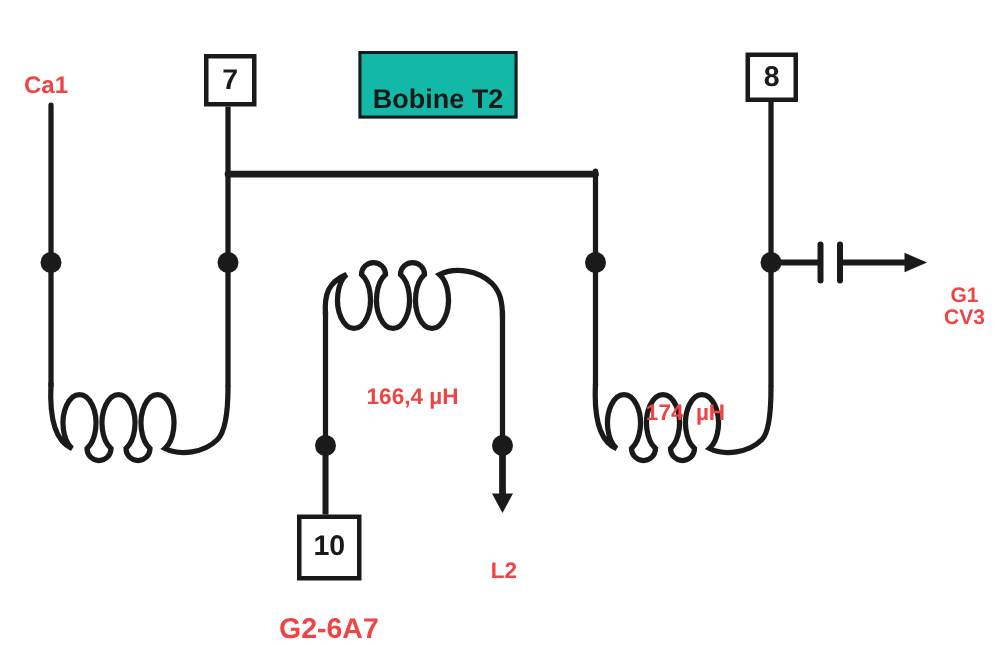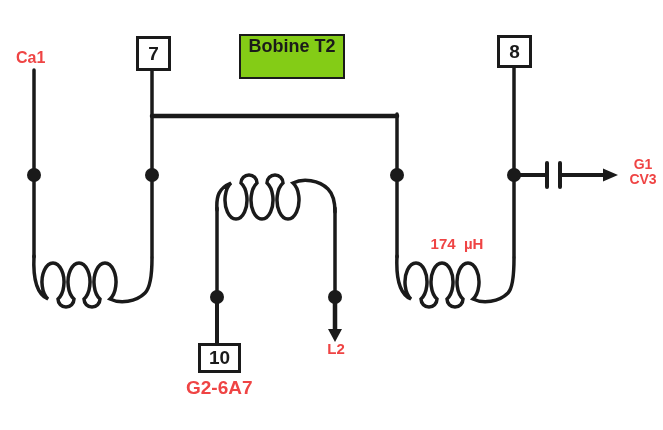"Bobine T2" .titlebox { align-items: flex-start -> flex-end; background: #84cc16 -> #14b8a6 }
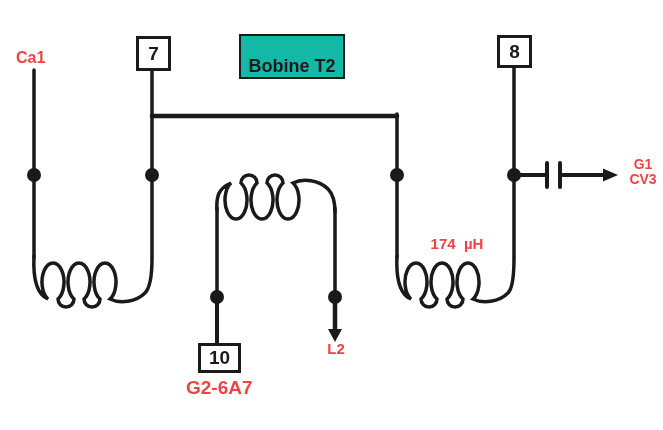"G1" .lbl.center { margin-top: none -> 32px }
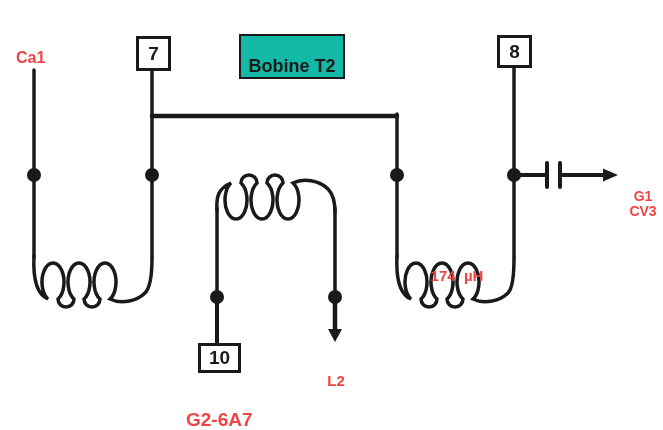"166,4 µH" div.lbl { html: none -> <div>166,4 µH</div> }
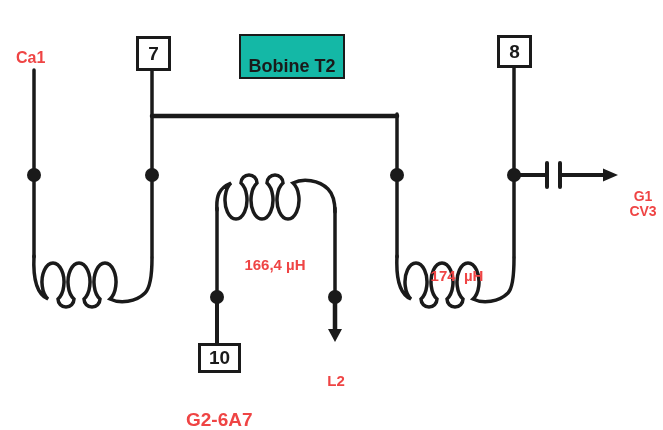"10" div.termbox { height: 30px -> 44px }
